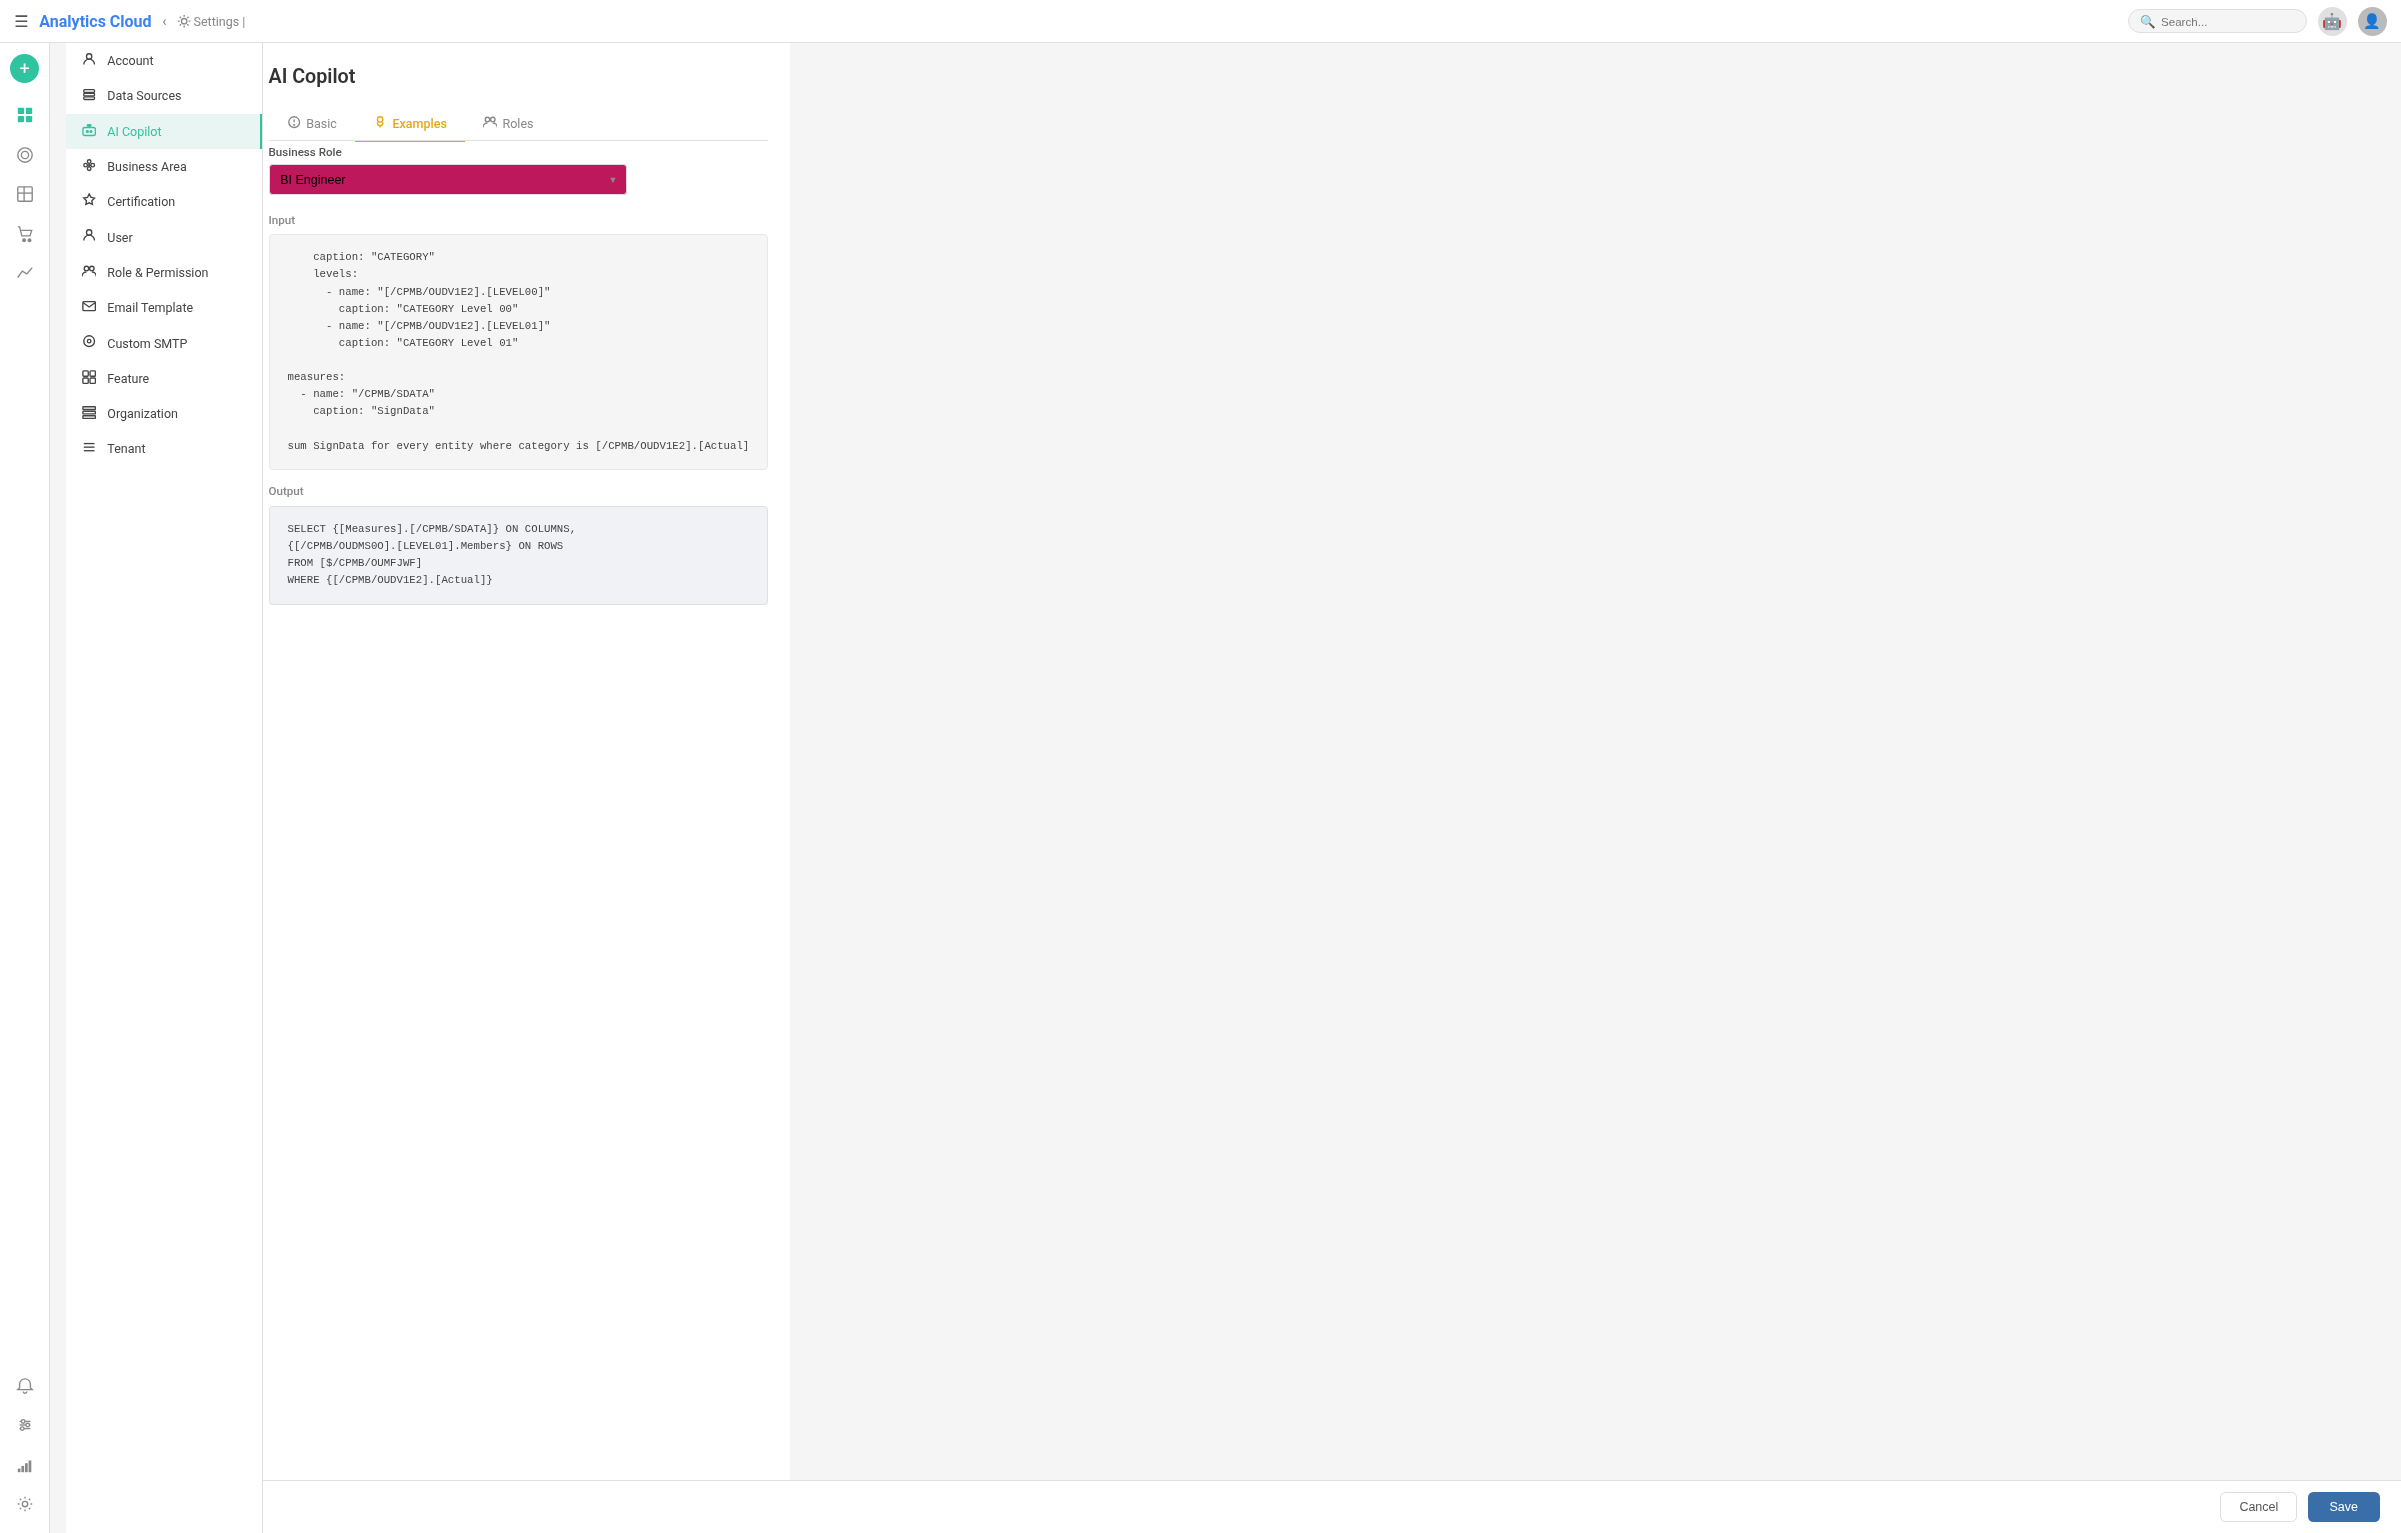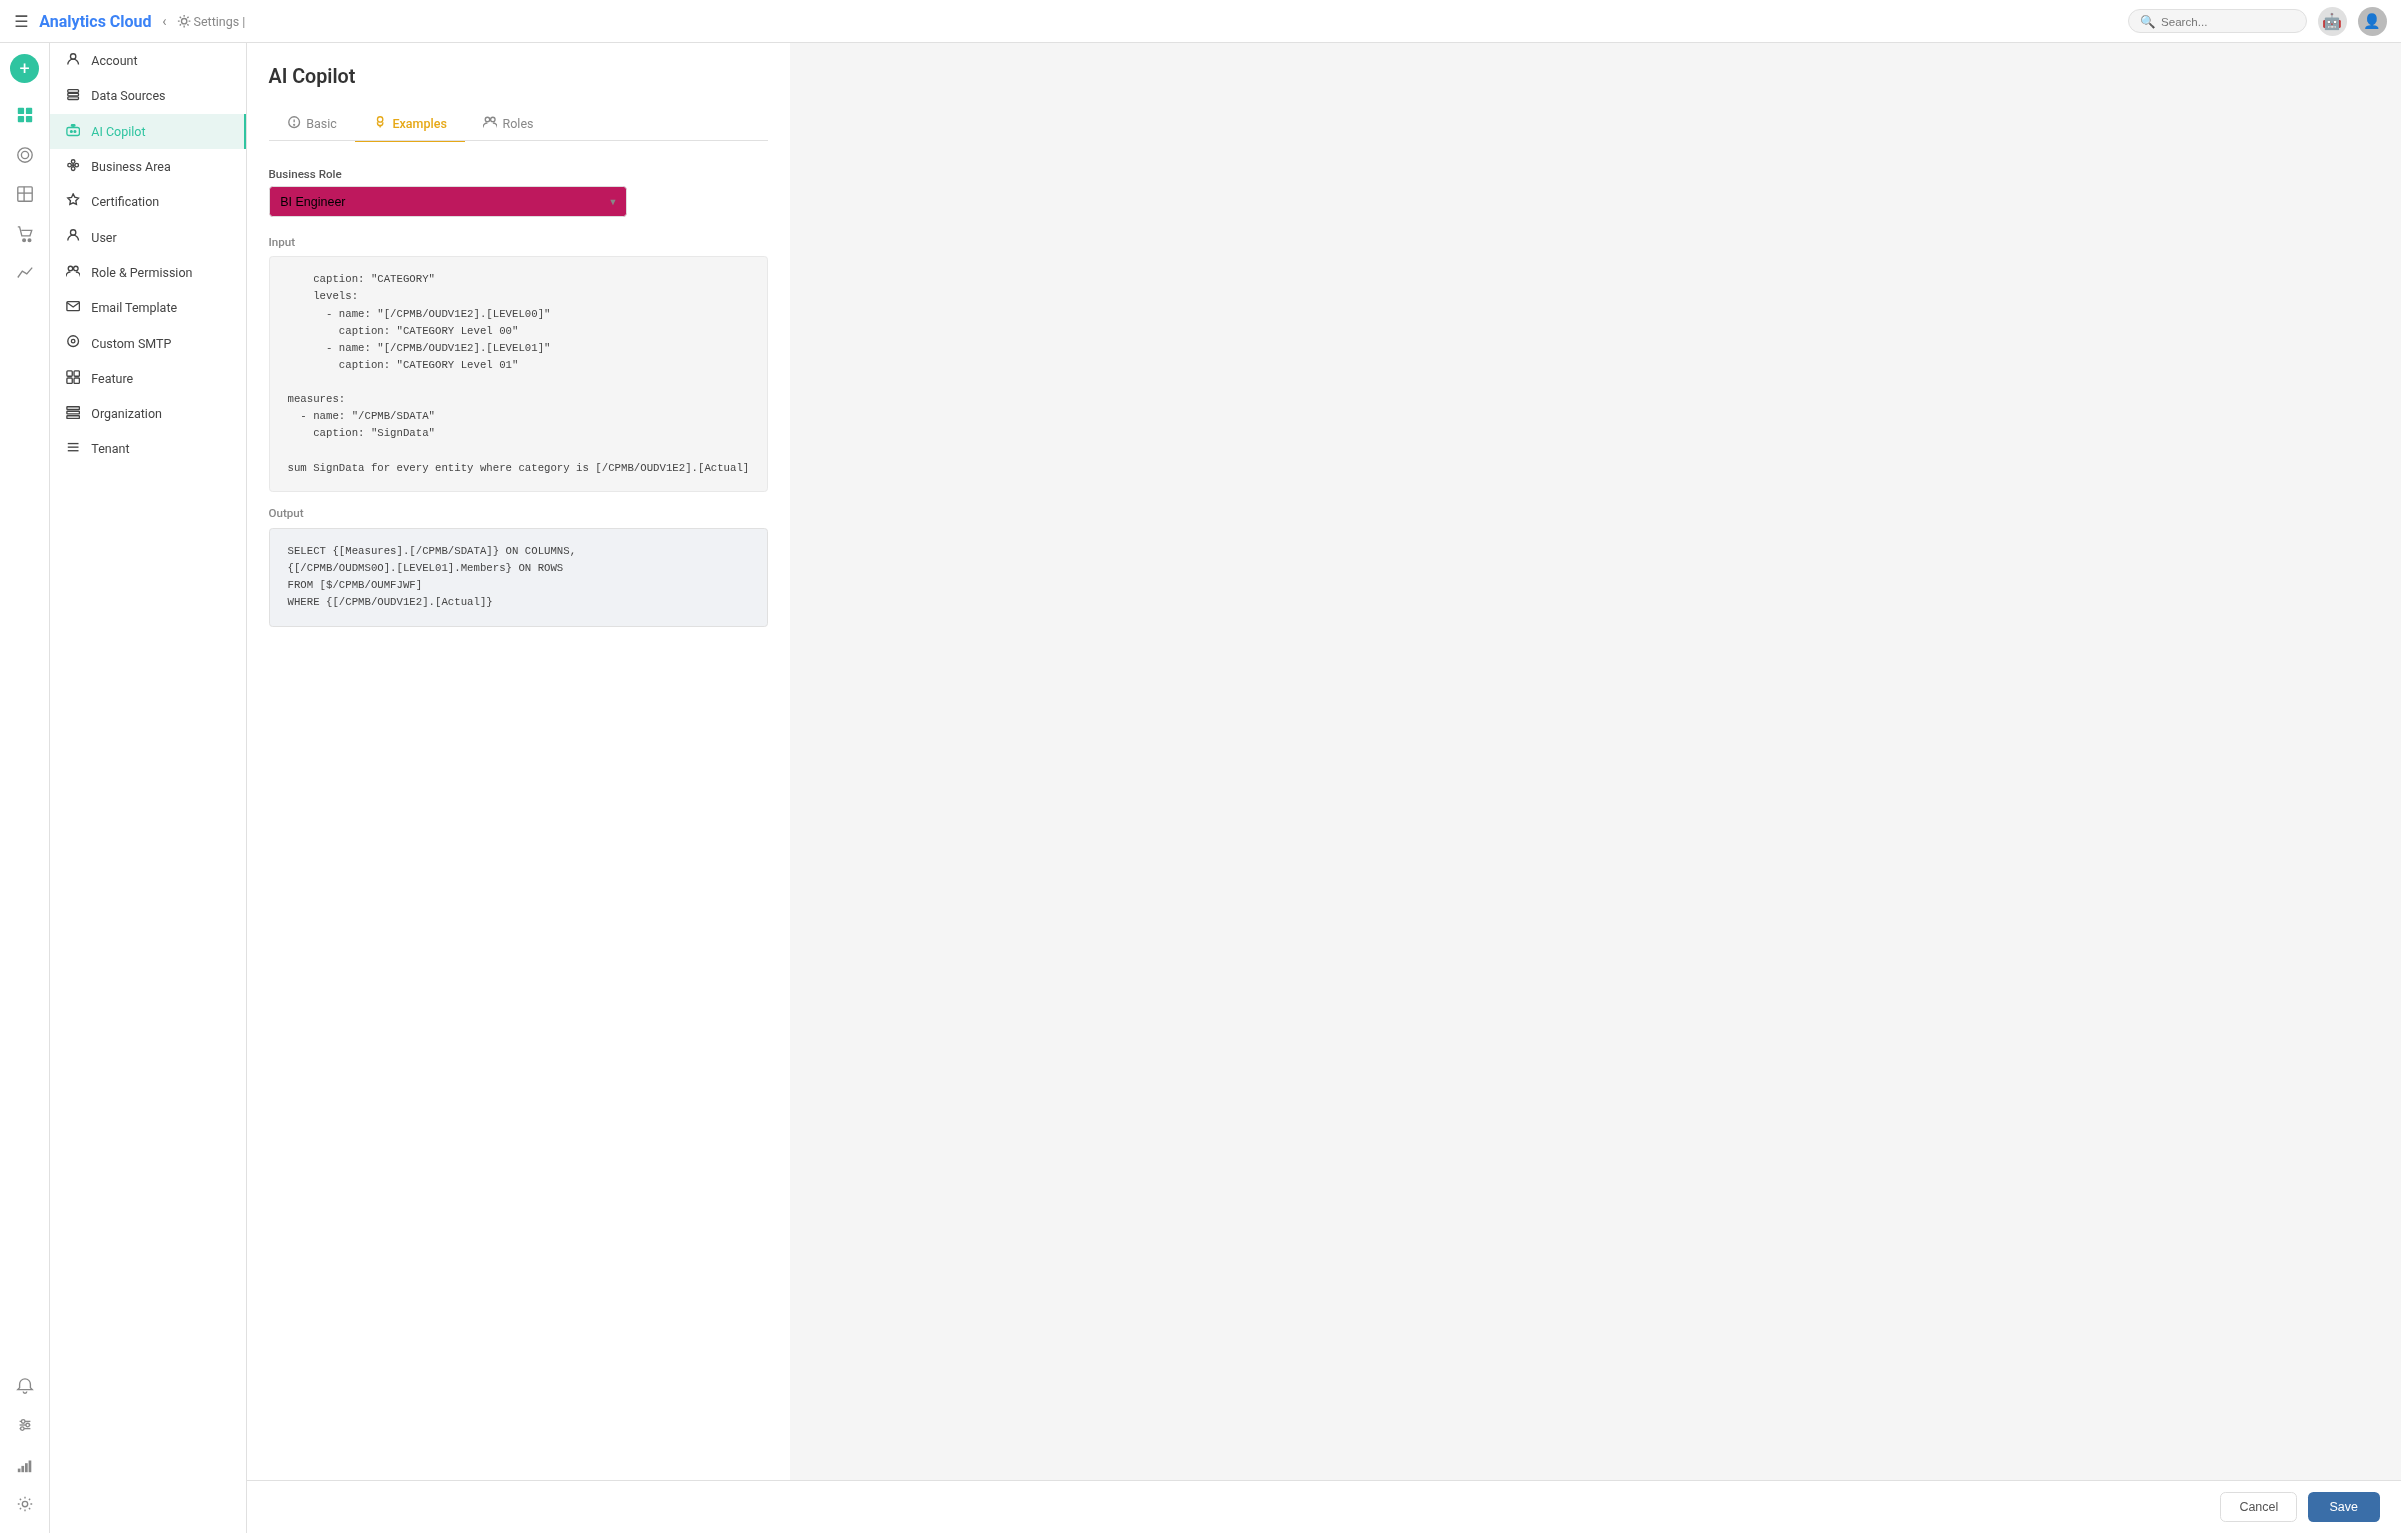"Account" .sidebar { left: 50px -> 66px }
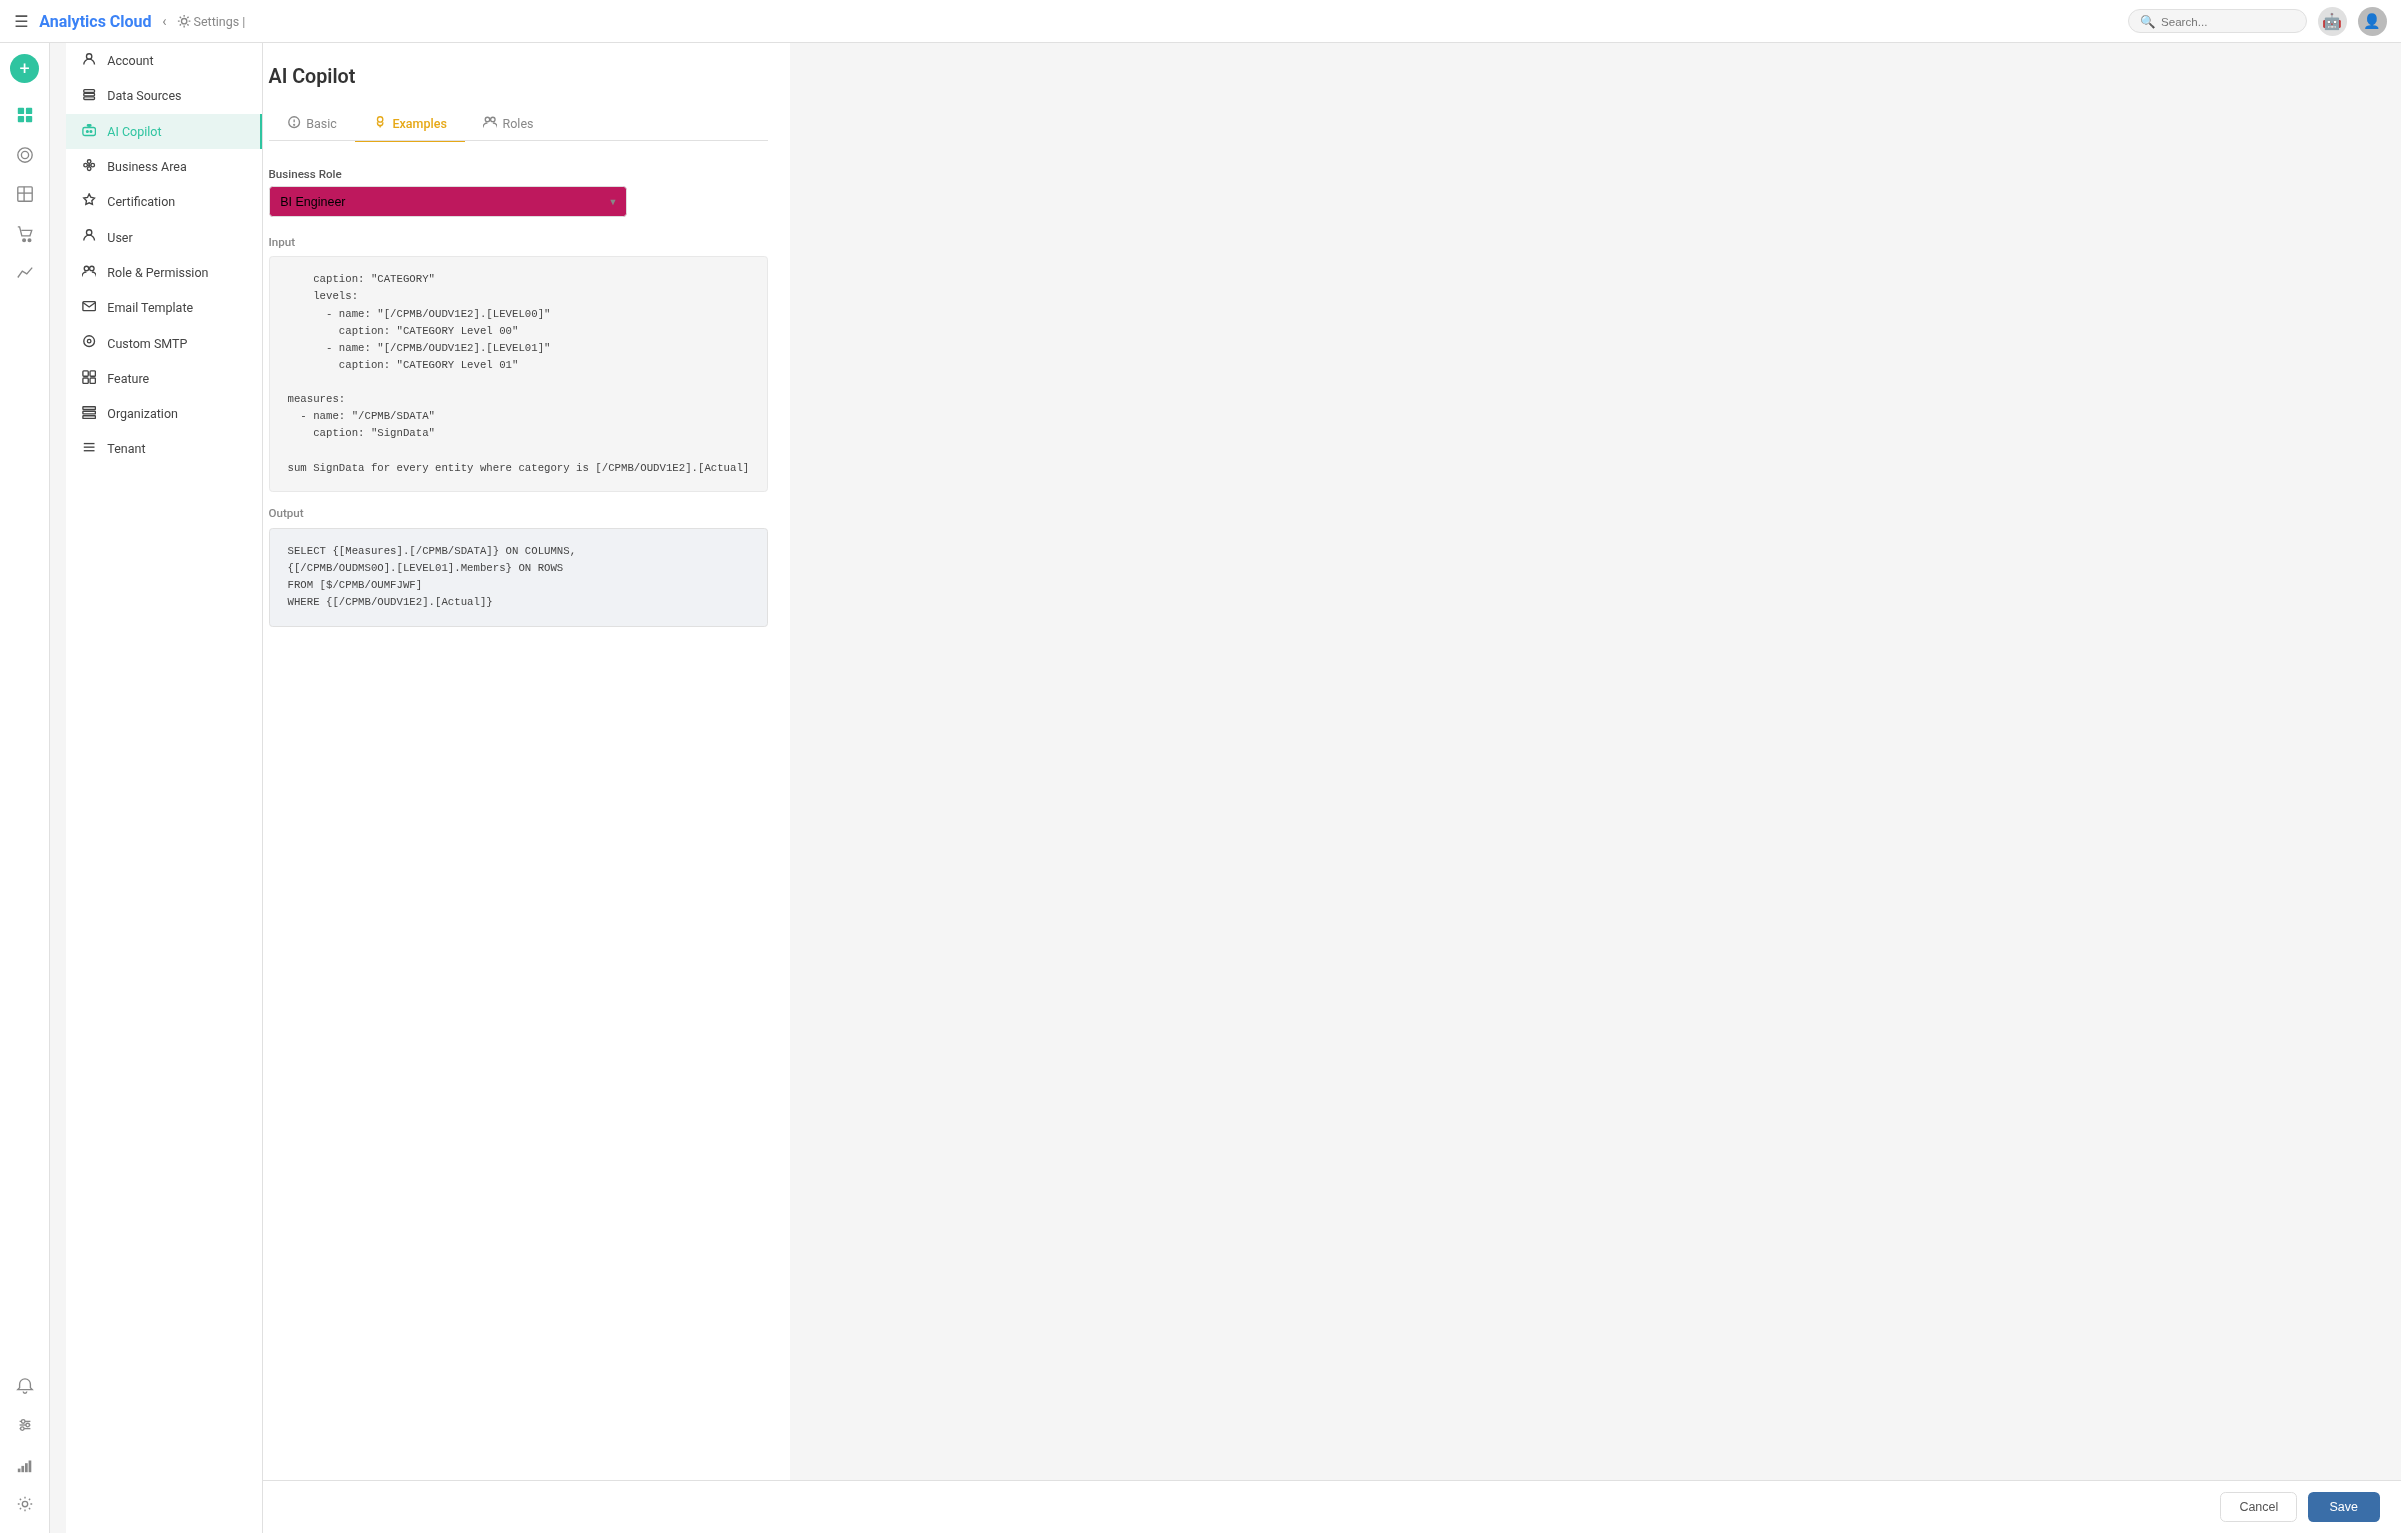"Basic" .tabs { margin-bottom: 26px -> 4px }
